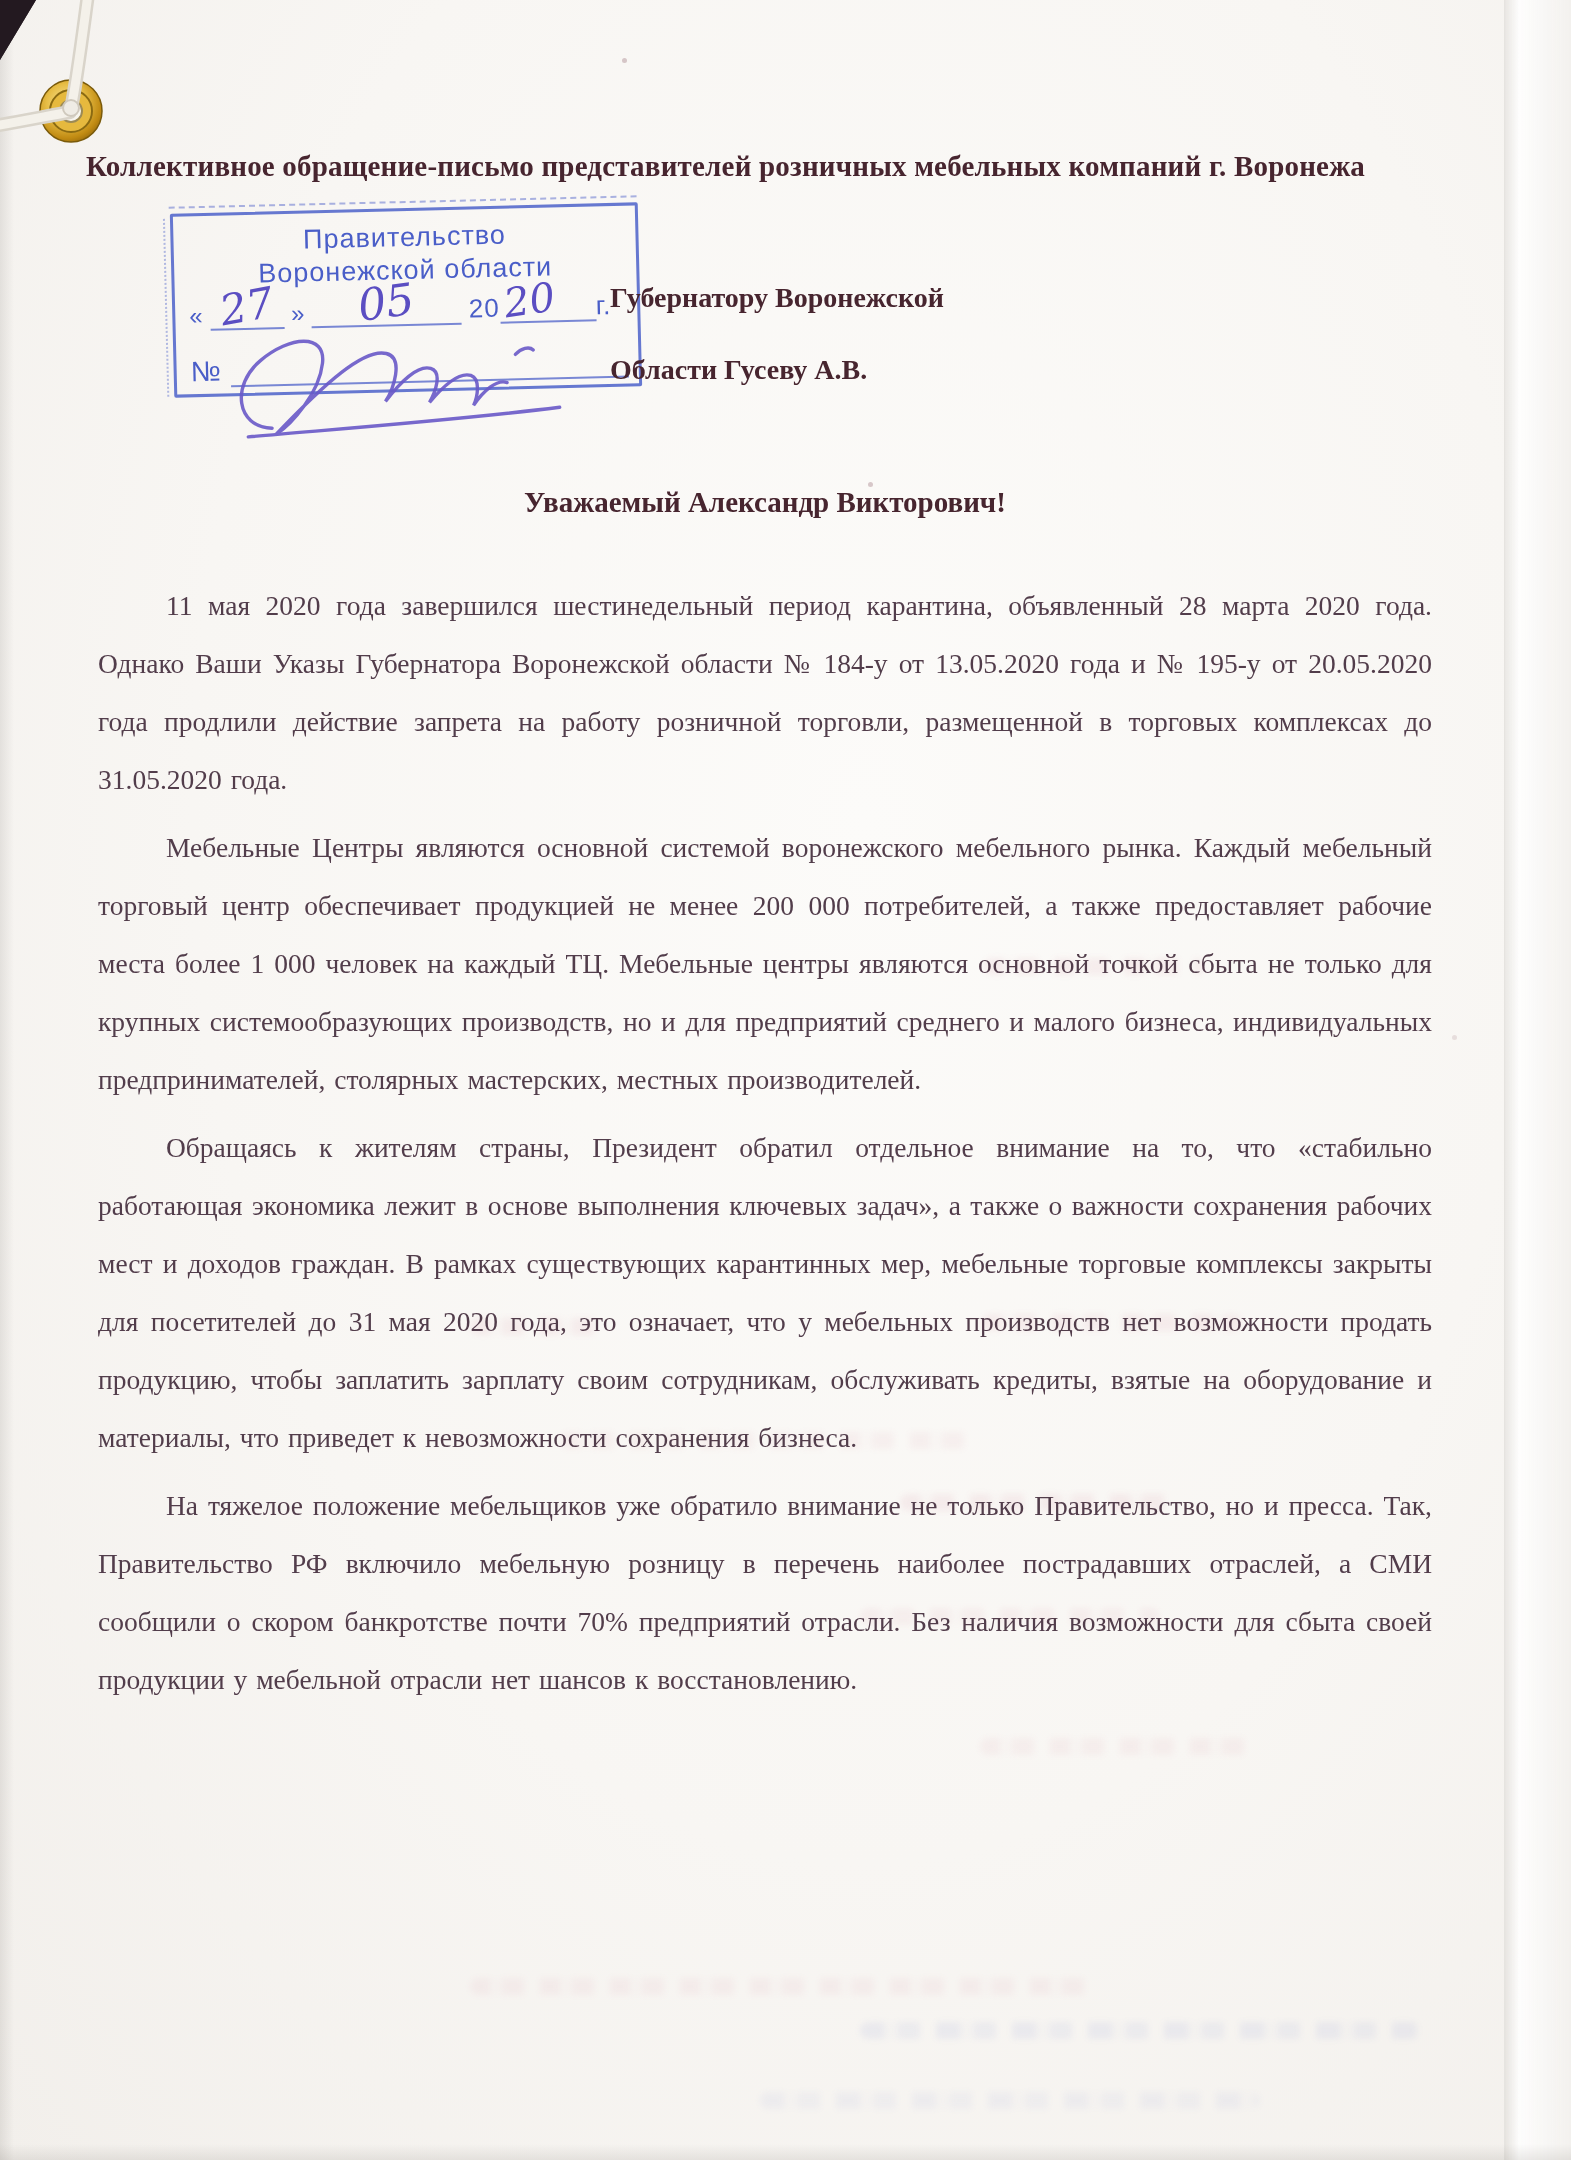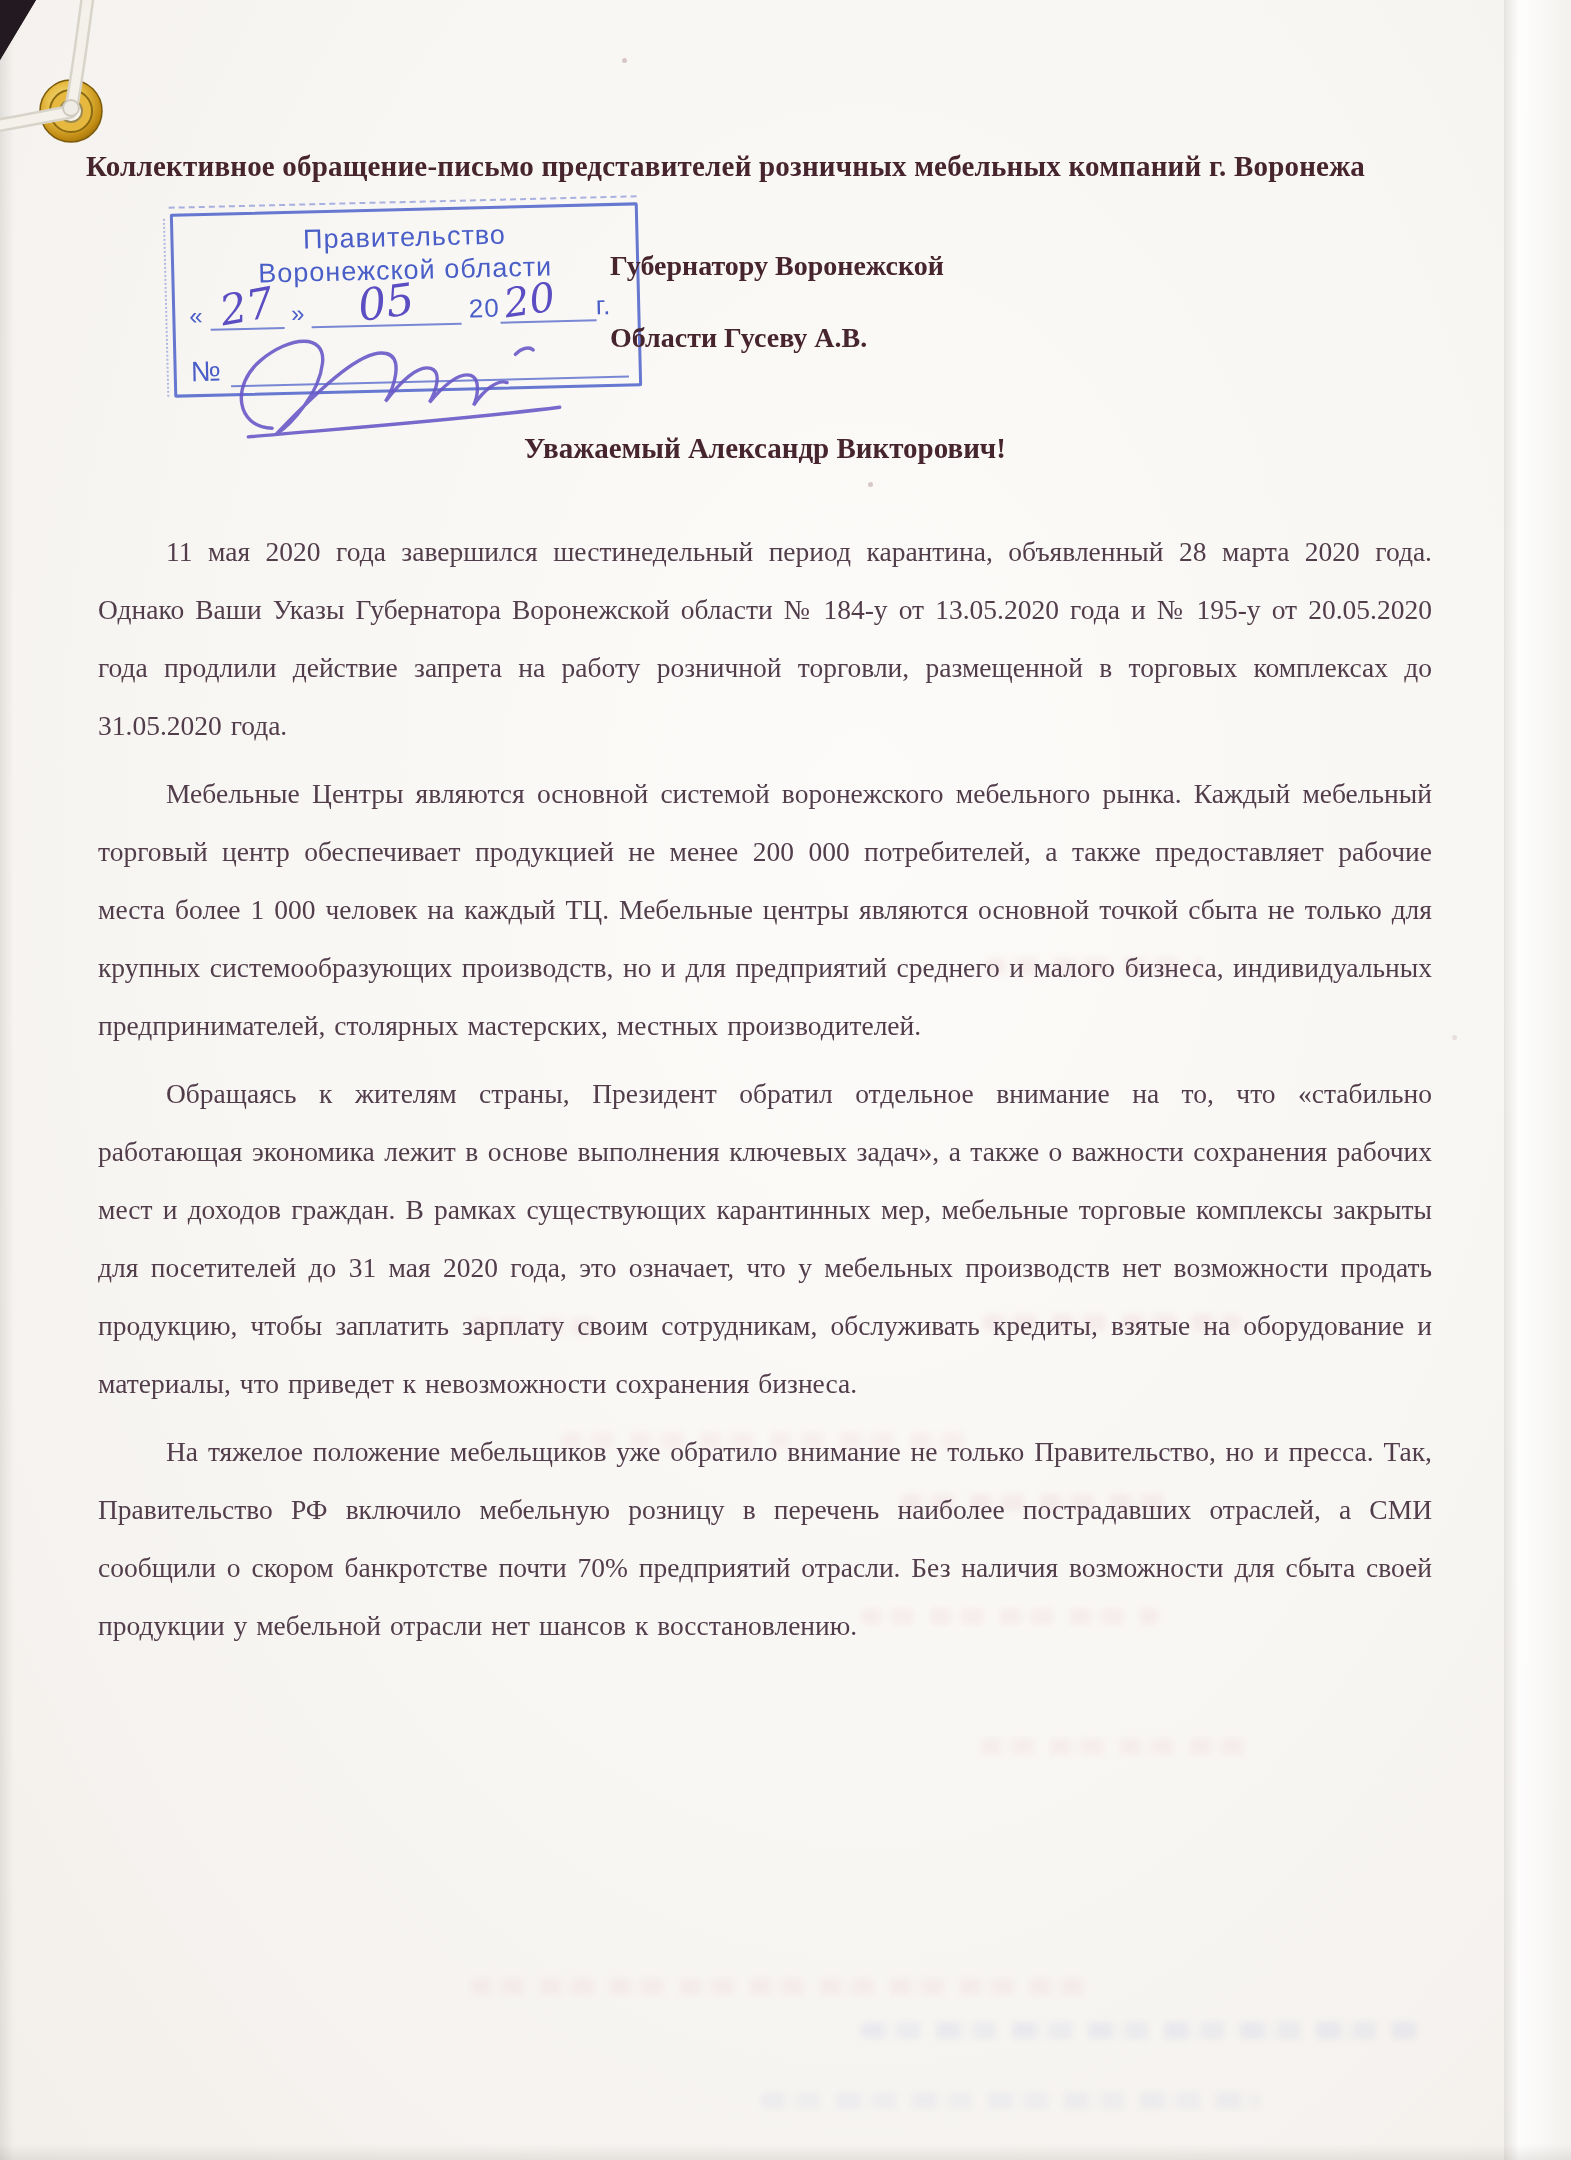"Губернатору Воронежской" .addressee { top: 28px -> 60px }
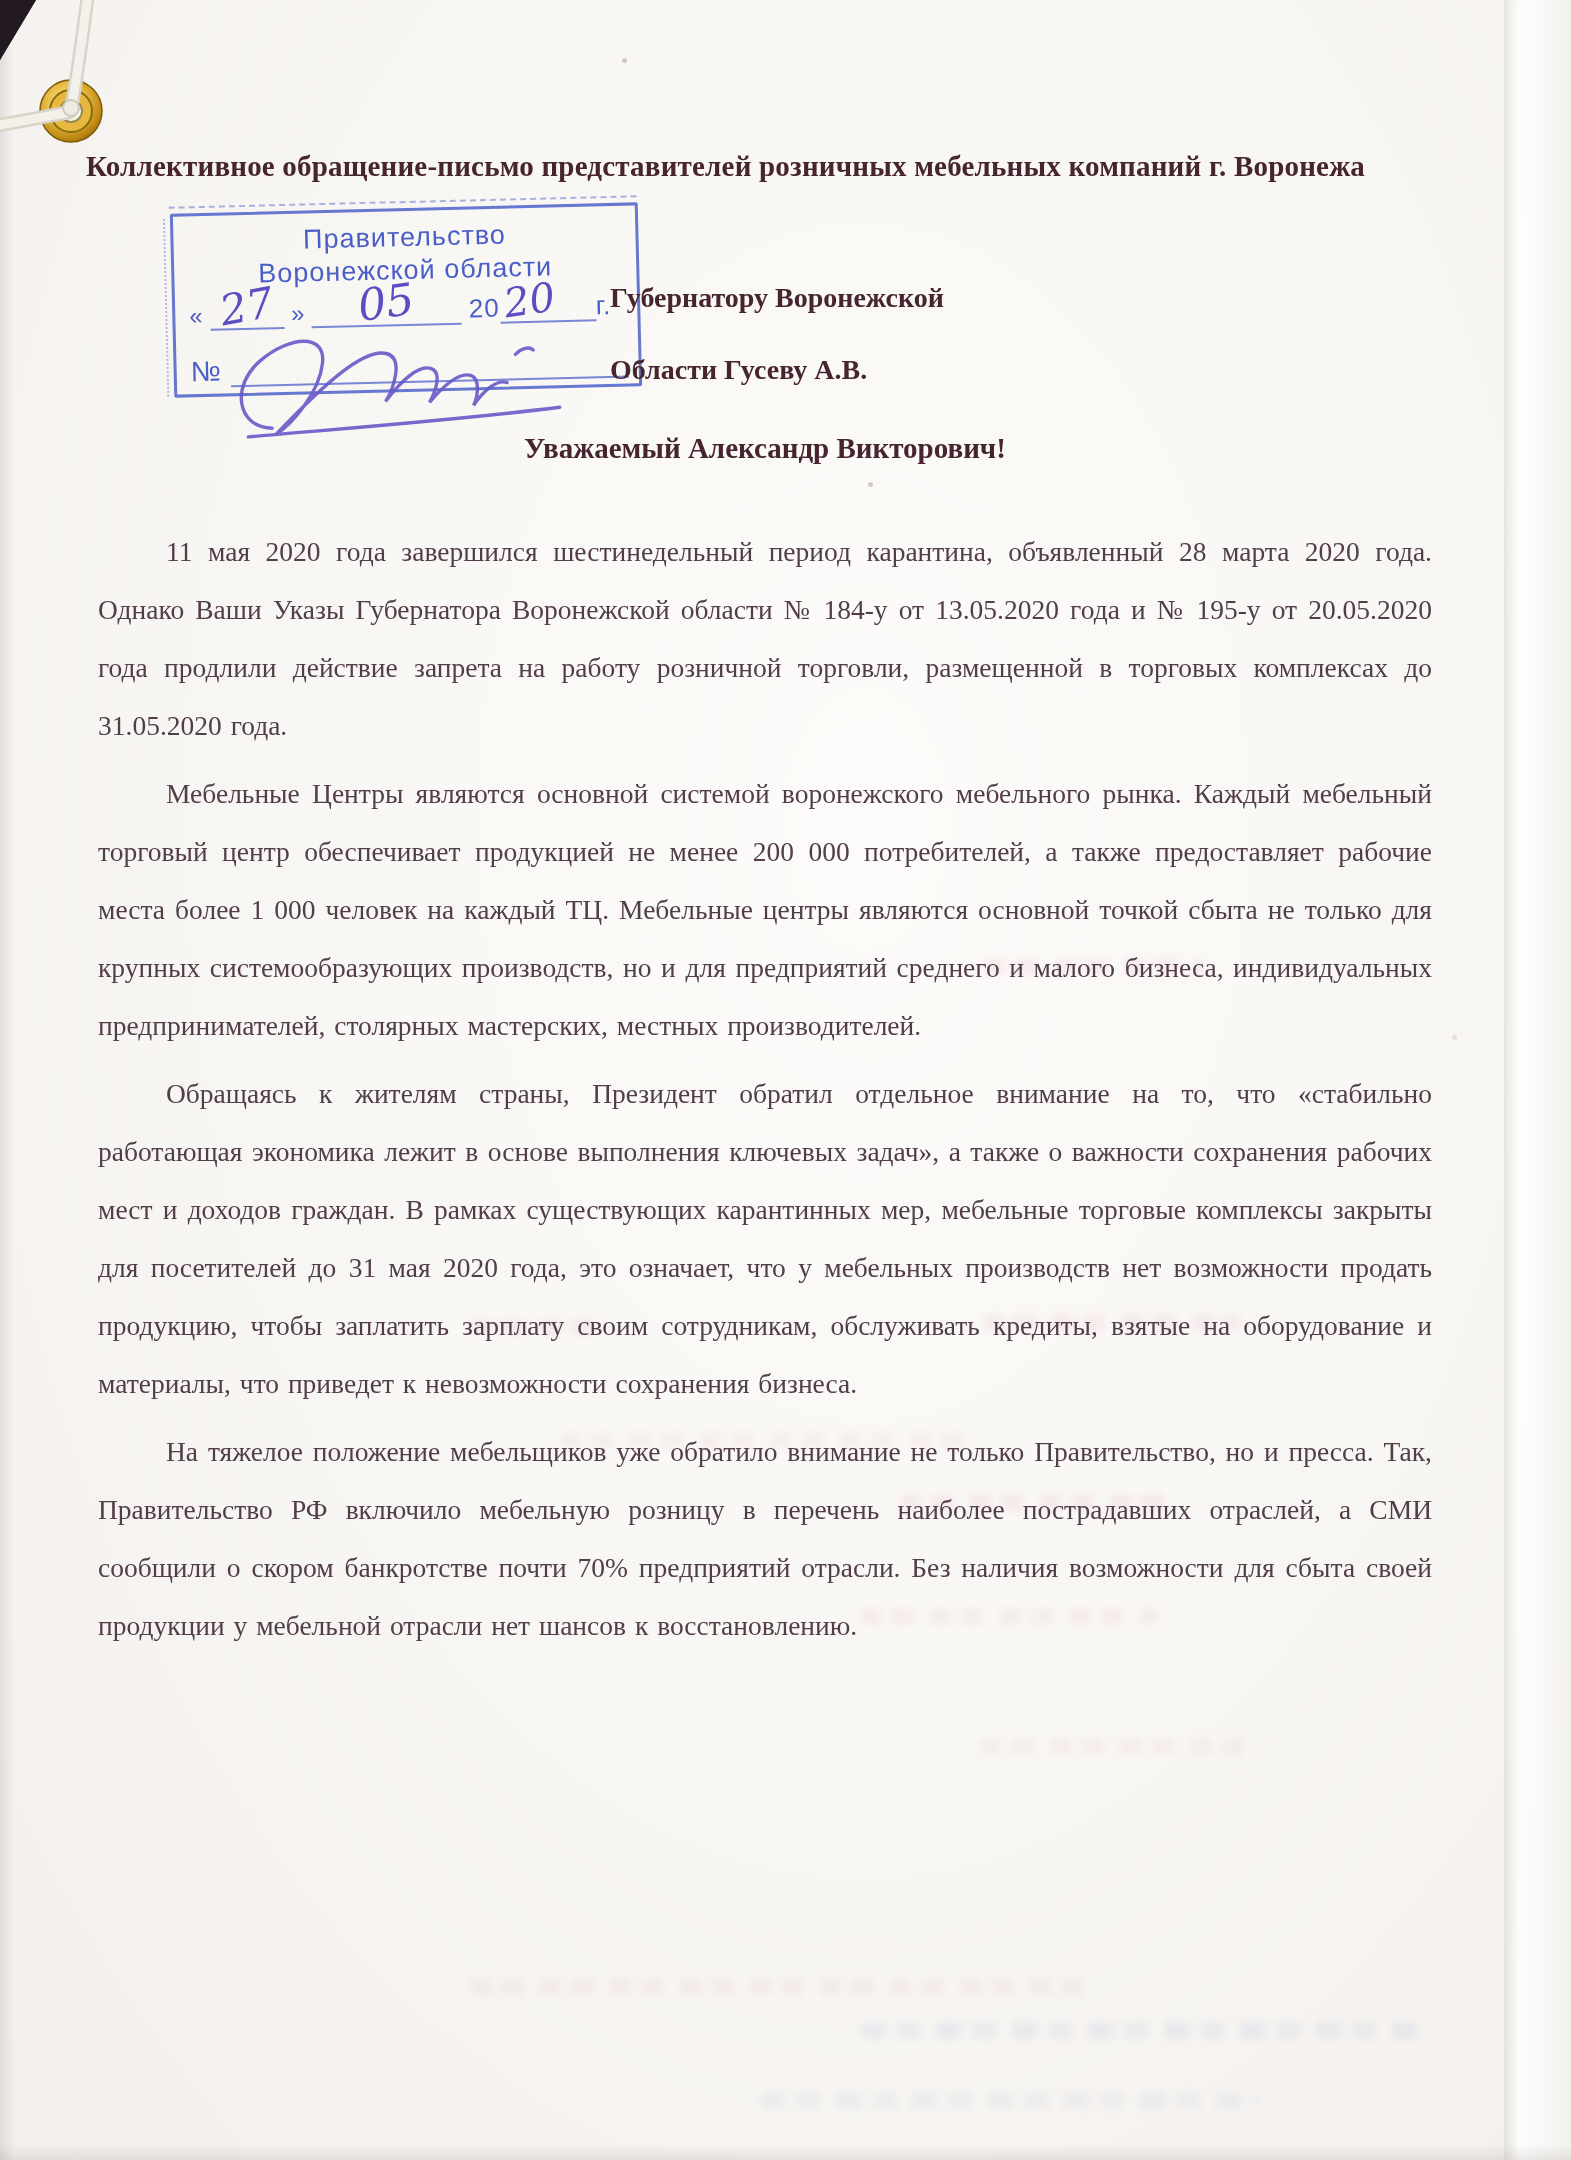"Уважаемый Александр Викторович!" .salutation { margin-top: none -> 54px }
